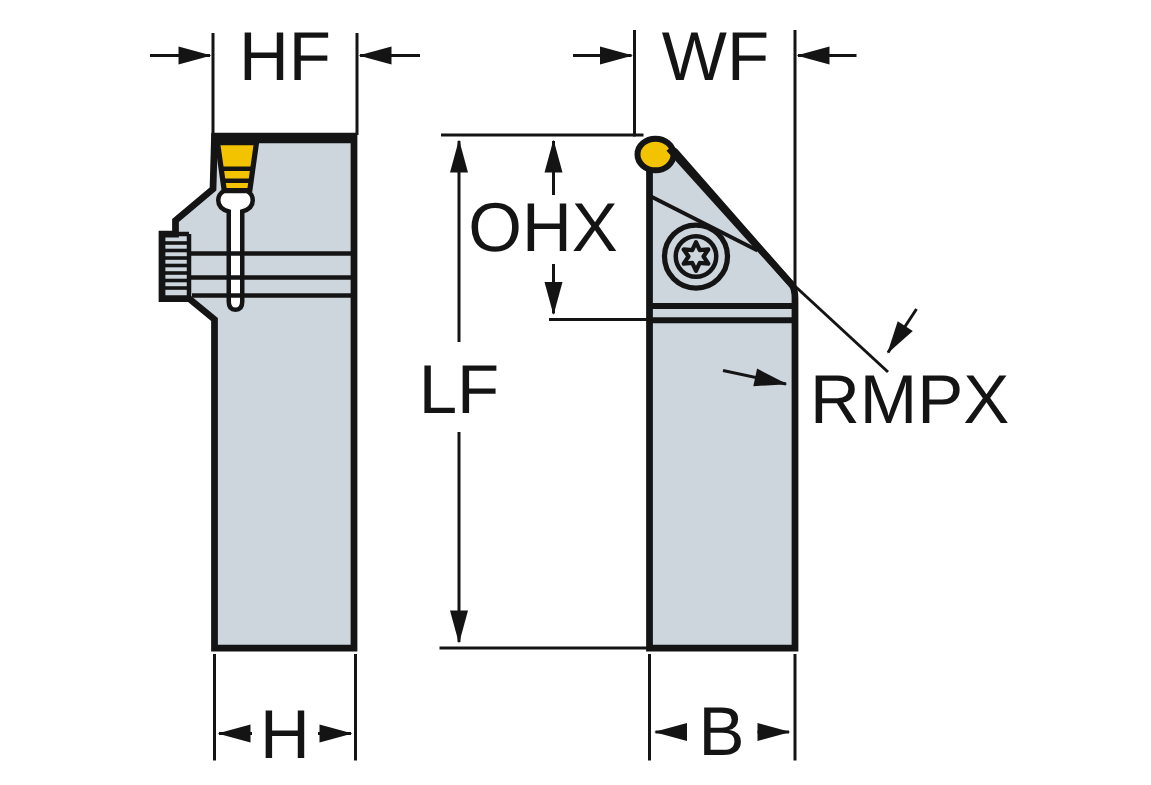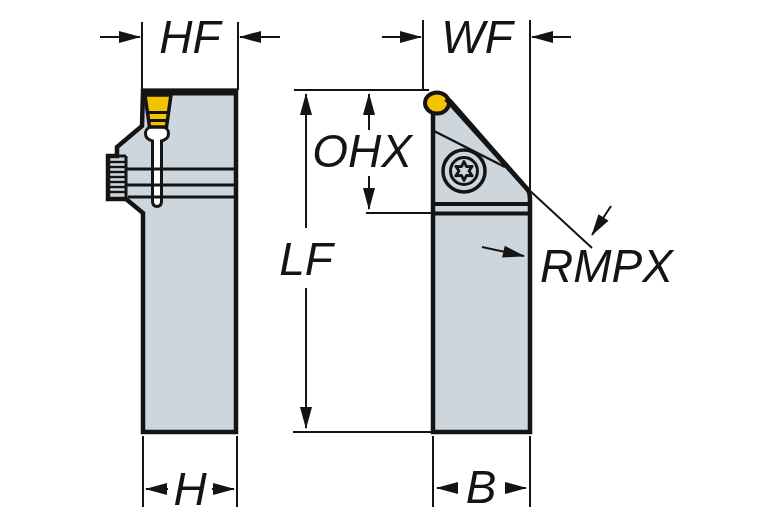"HF" .stage { font-style: italic -> none }
